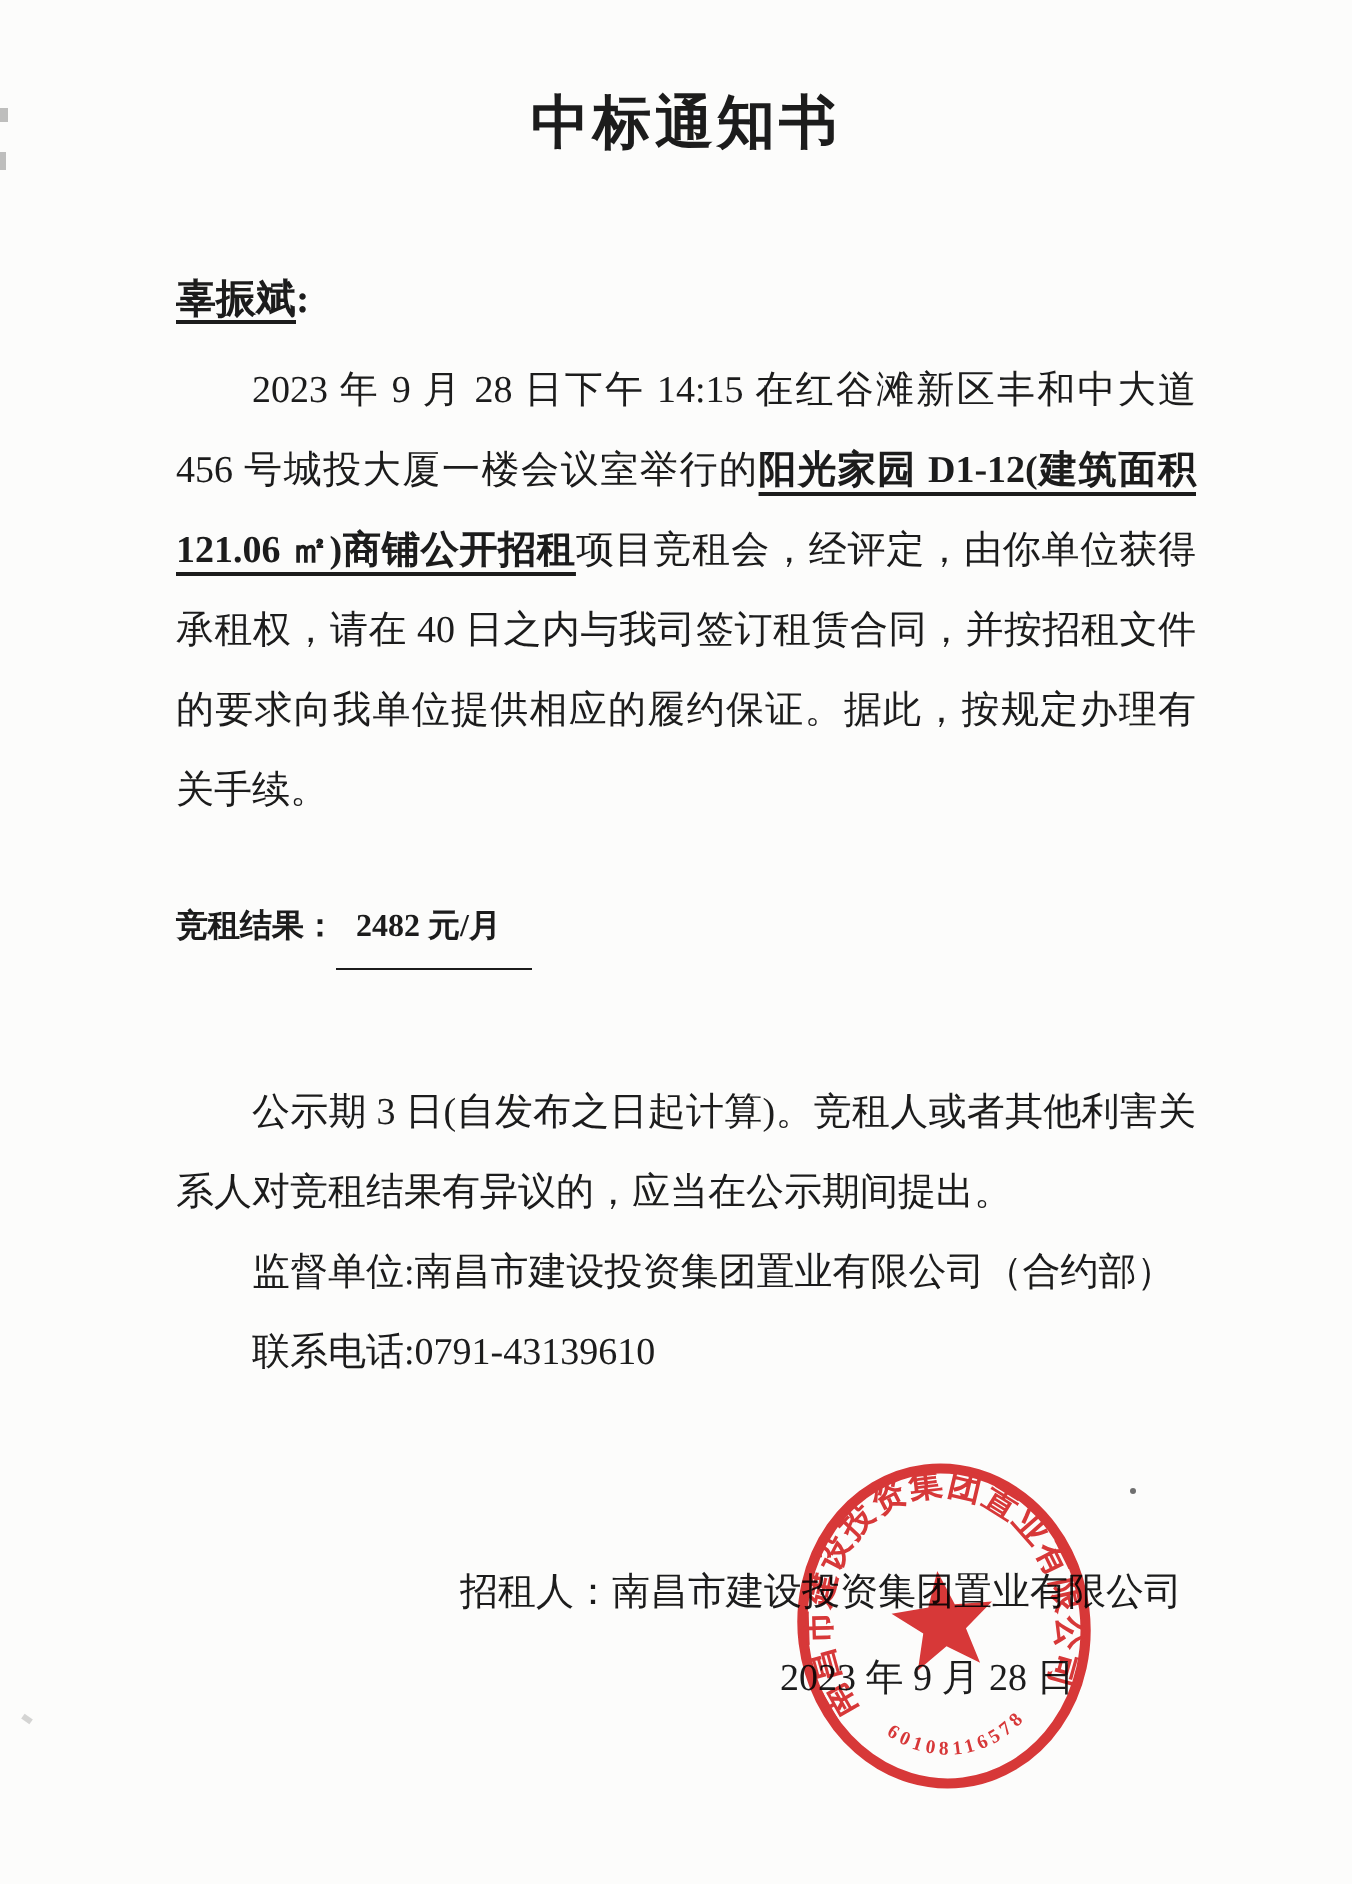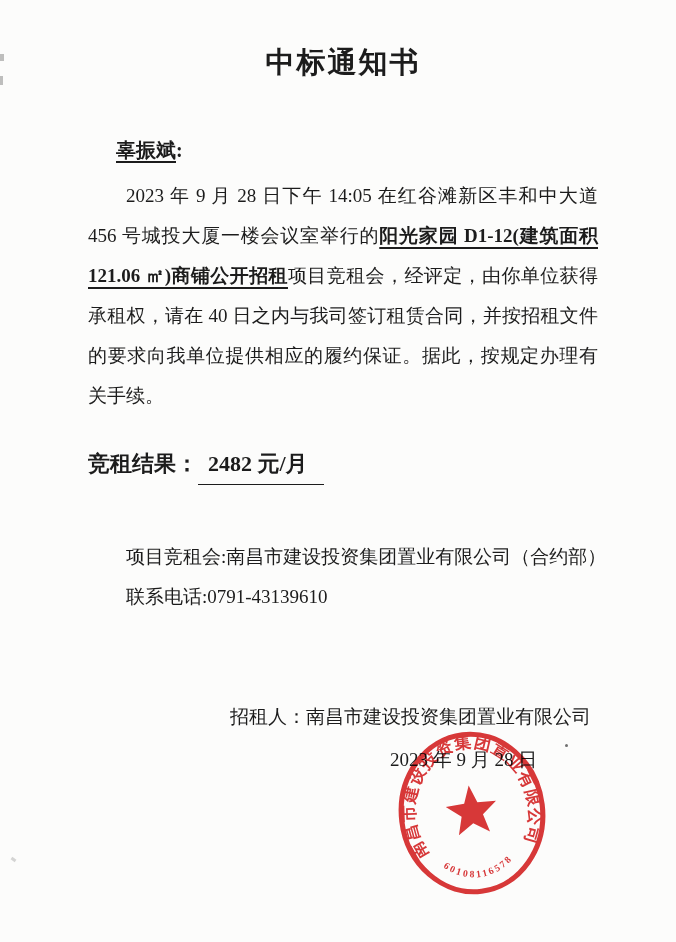"辜振斌:" .recipient { margin-left: 28px -> none }
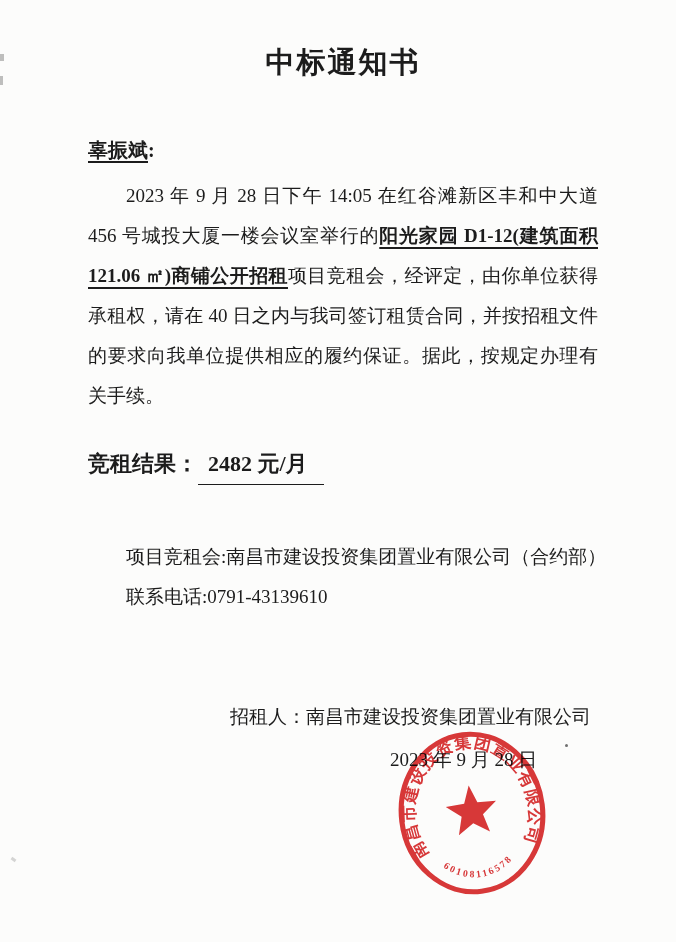"2023 年 9 月 28 日下午" span { text: 14:05 -> 14:15 }
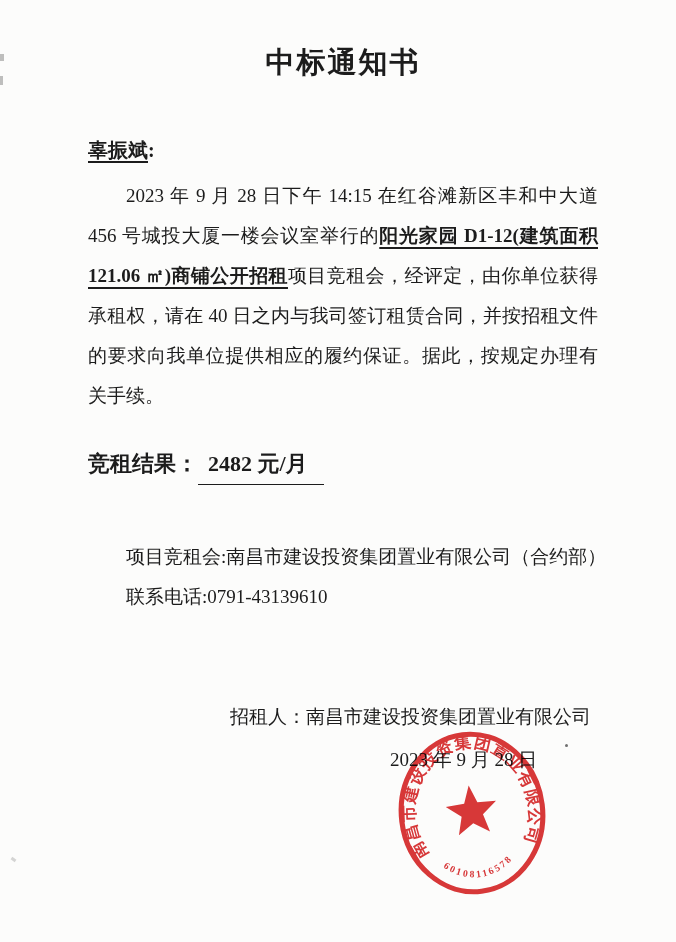"竞租结果： 2482 元/月" .result-line { font-size: 22px -> 16px }
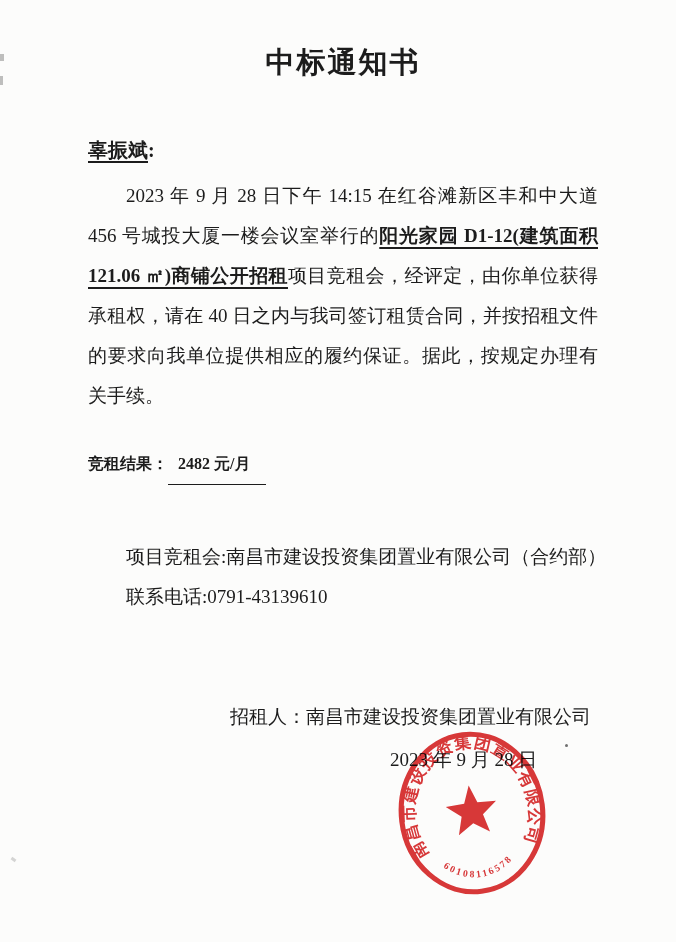"公示期 3" p.notice-para { html: none -> <p>公示期 3 日(自发布之日起计算)。竞租人或者其他利害关系人对竞租结果有异议的，应当在公示期间提出。</p> }
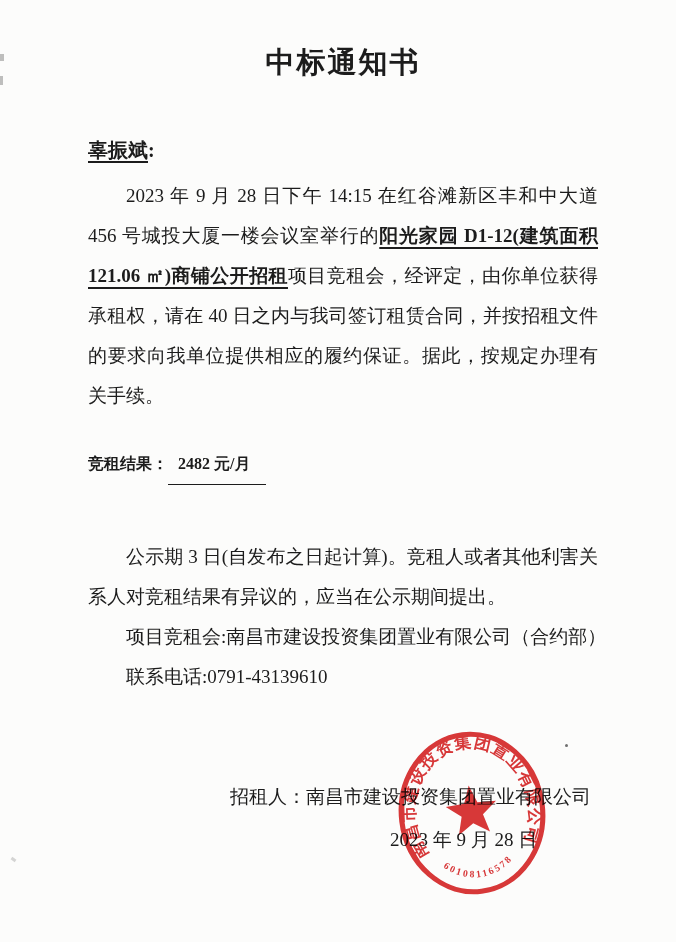"项目竞租会:南昌市建设投资集团置业有限公司（合约部）" p.contact-line { text: 项目竞租会 -> 监督单位 }
